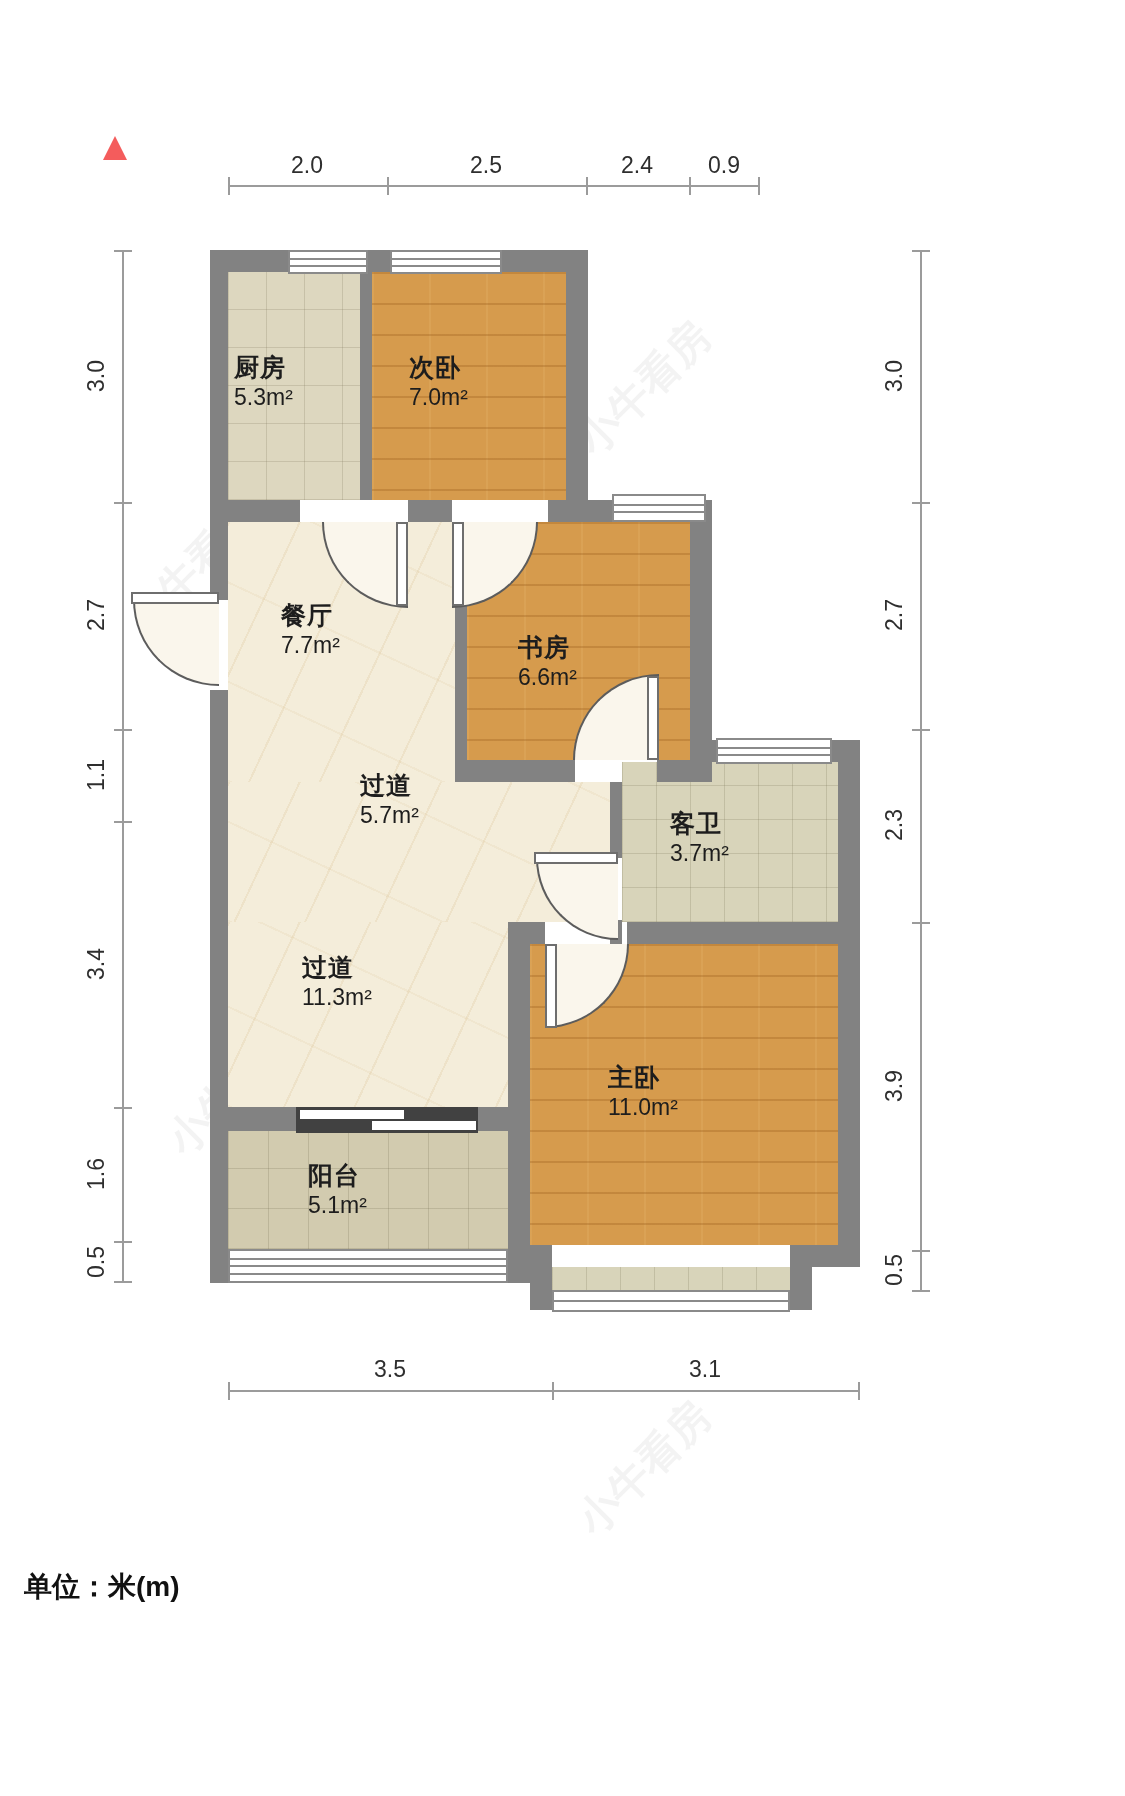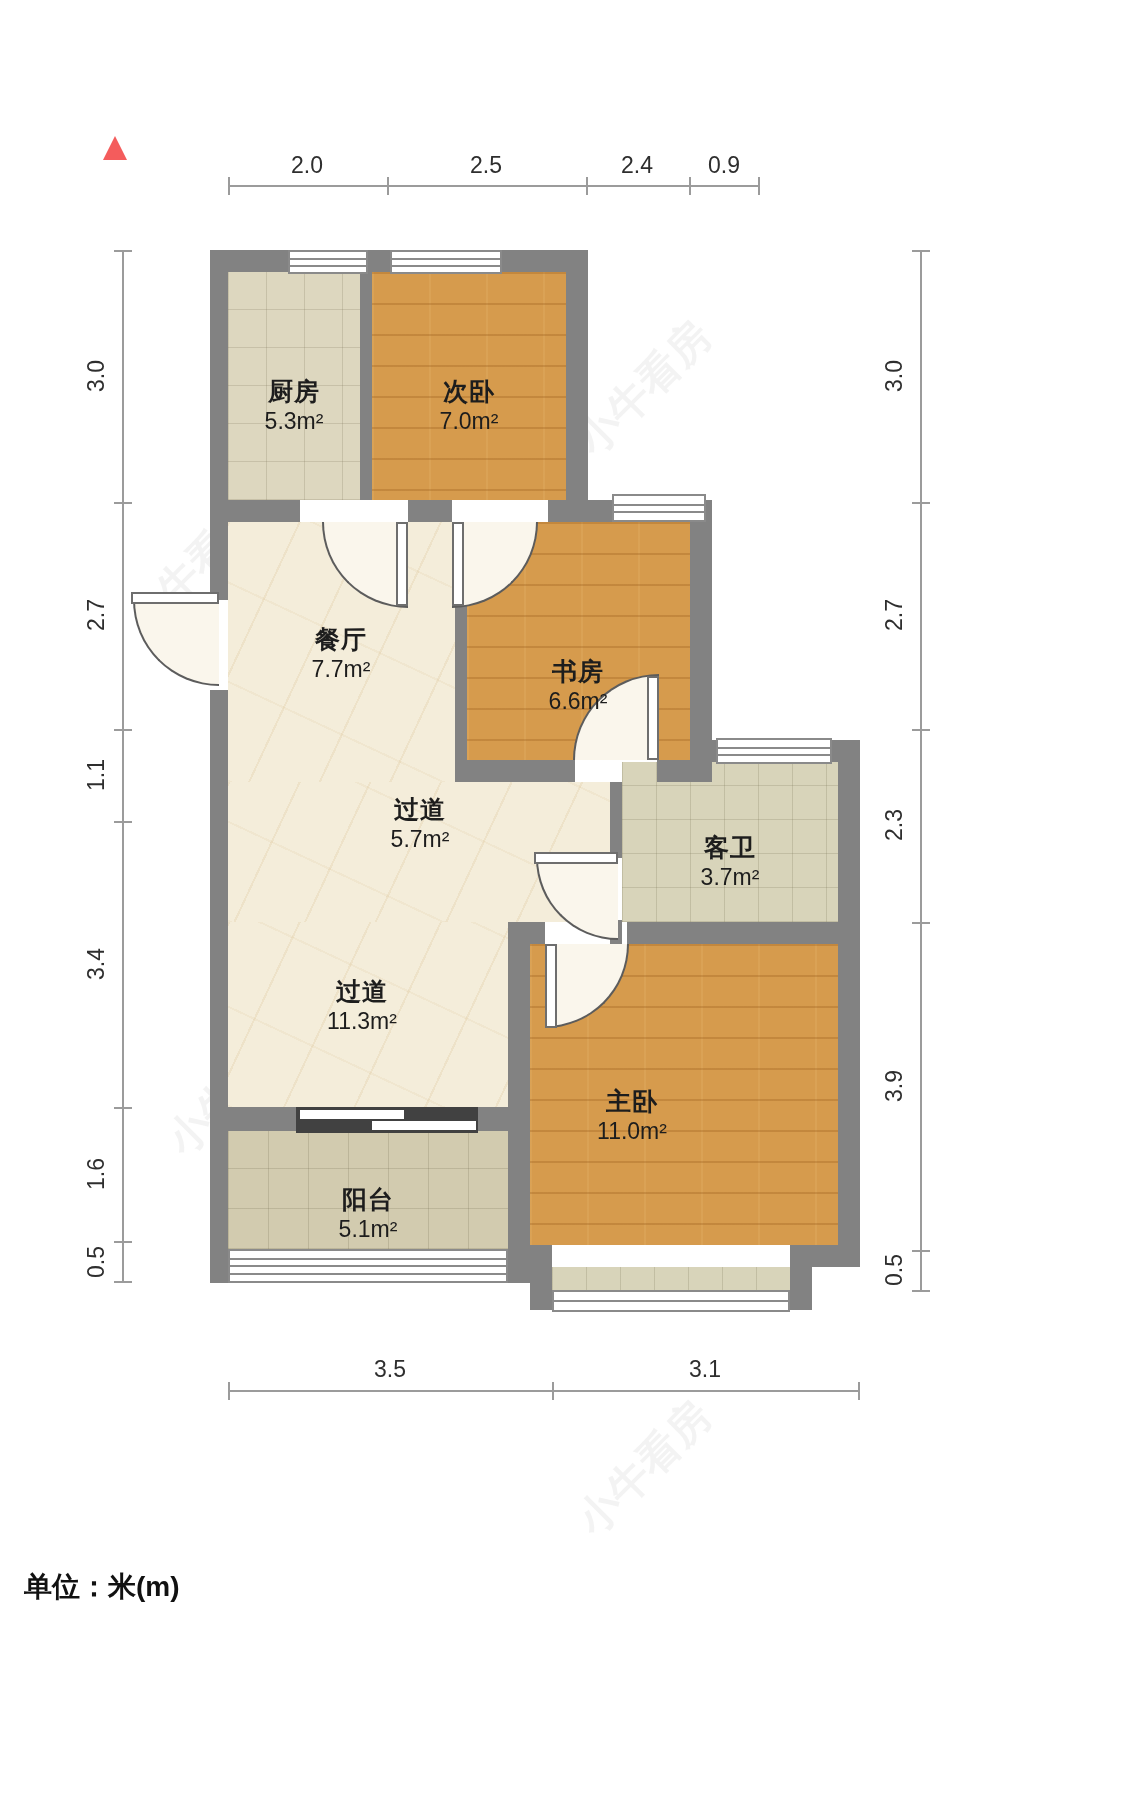"厨房" .rlabel { margin-top: 24px -> none; text-align: center -> none }
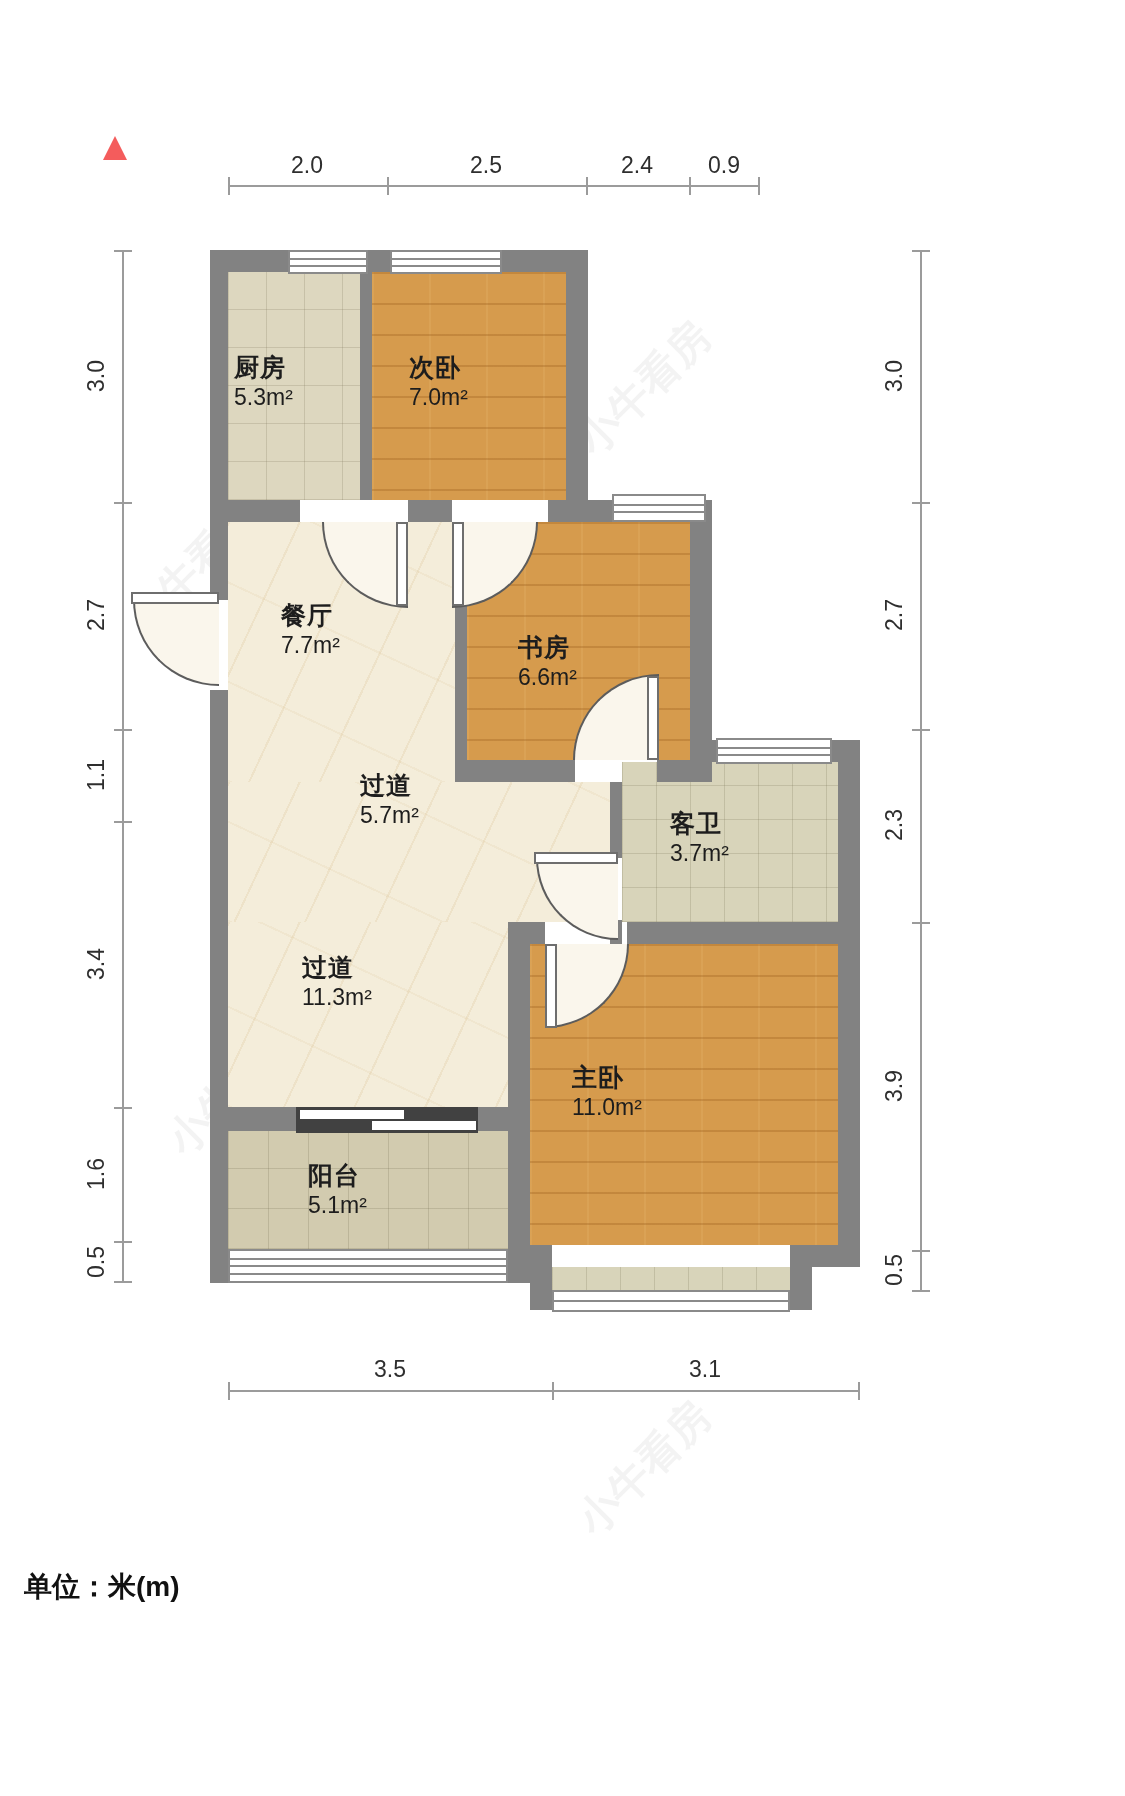"主卧" div.rlabel { left: 572px -> 608px }
